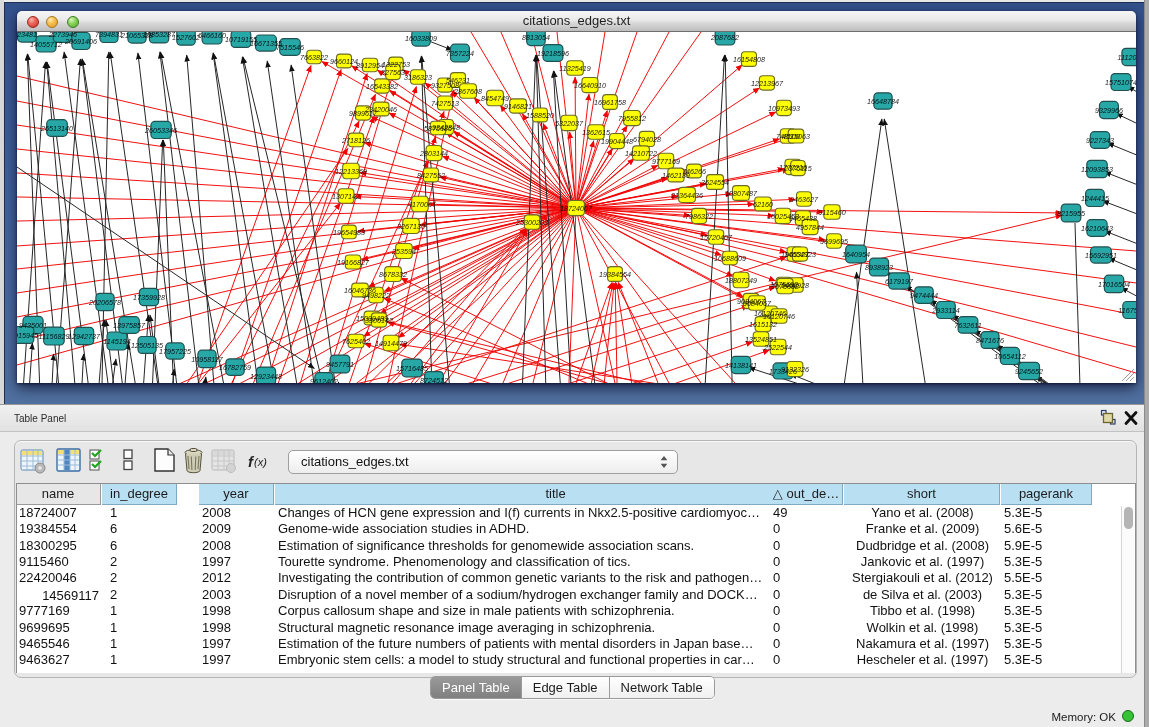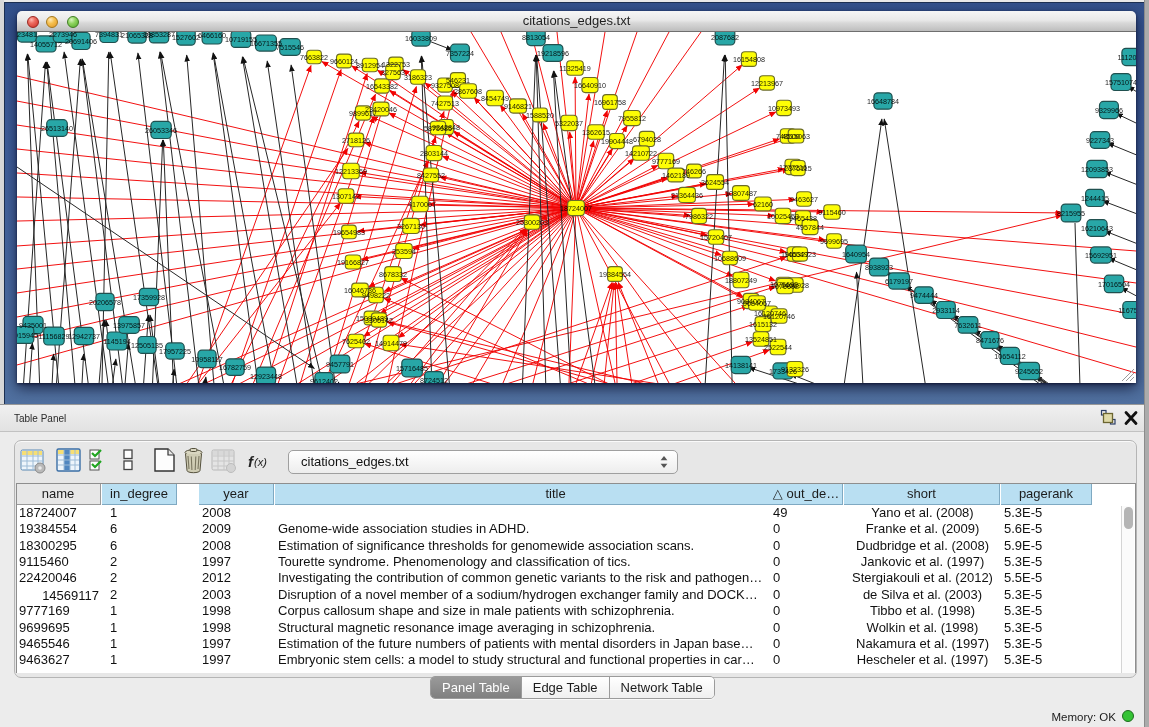"23481" #canvas { font-style: none -> italic }
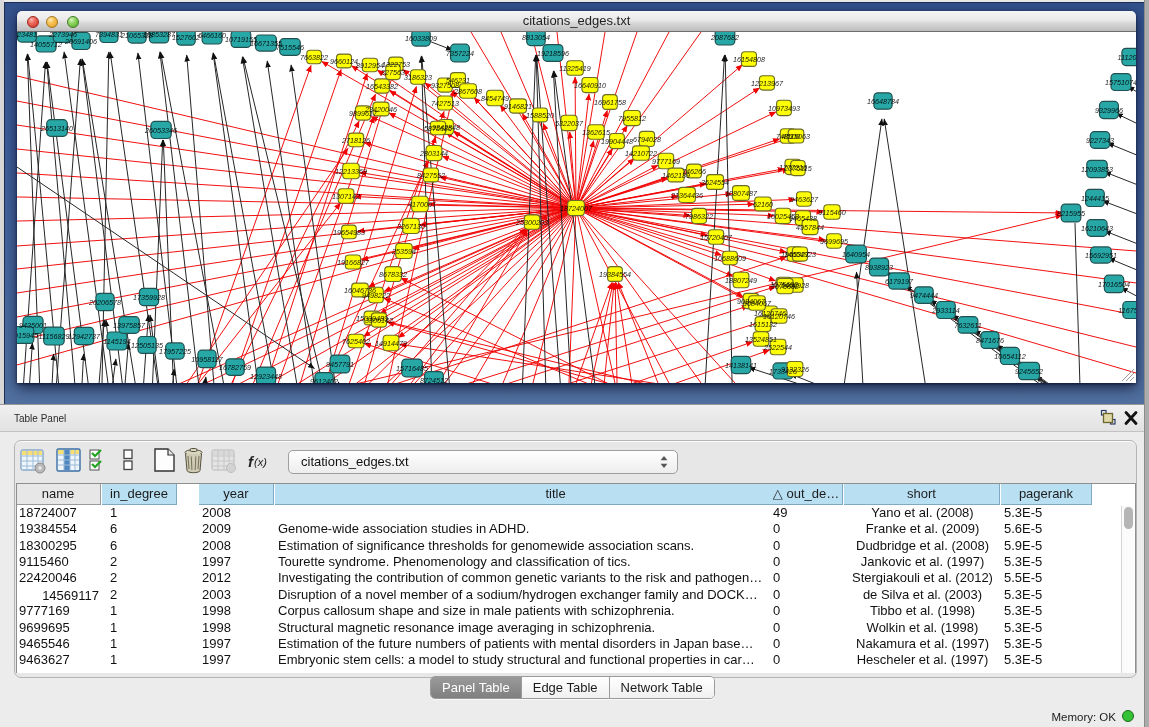"Changes of HCN gene expression" div.cell { html: none -> <div>Changes of HCN gene expression and I(f) currents in Nkx2.5-positive cardiomyoc…</div> }
